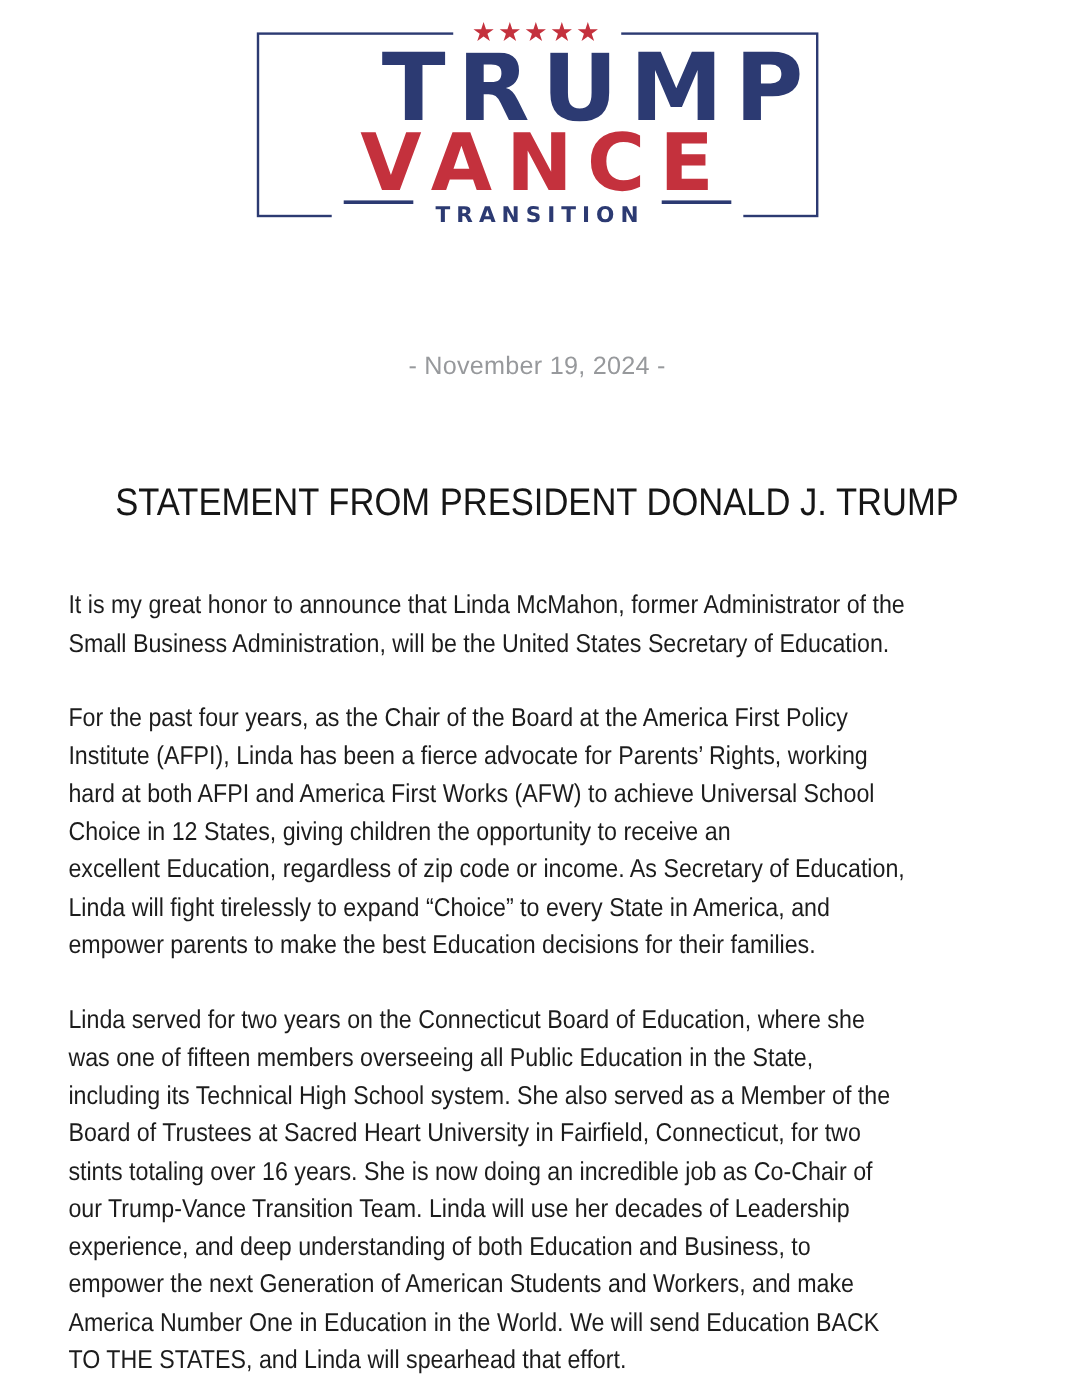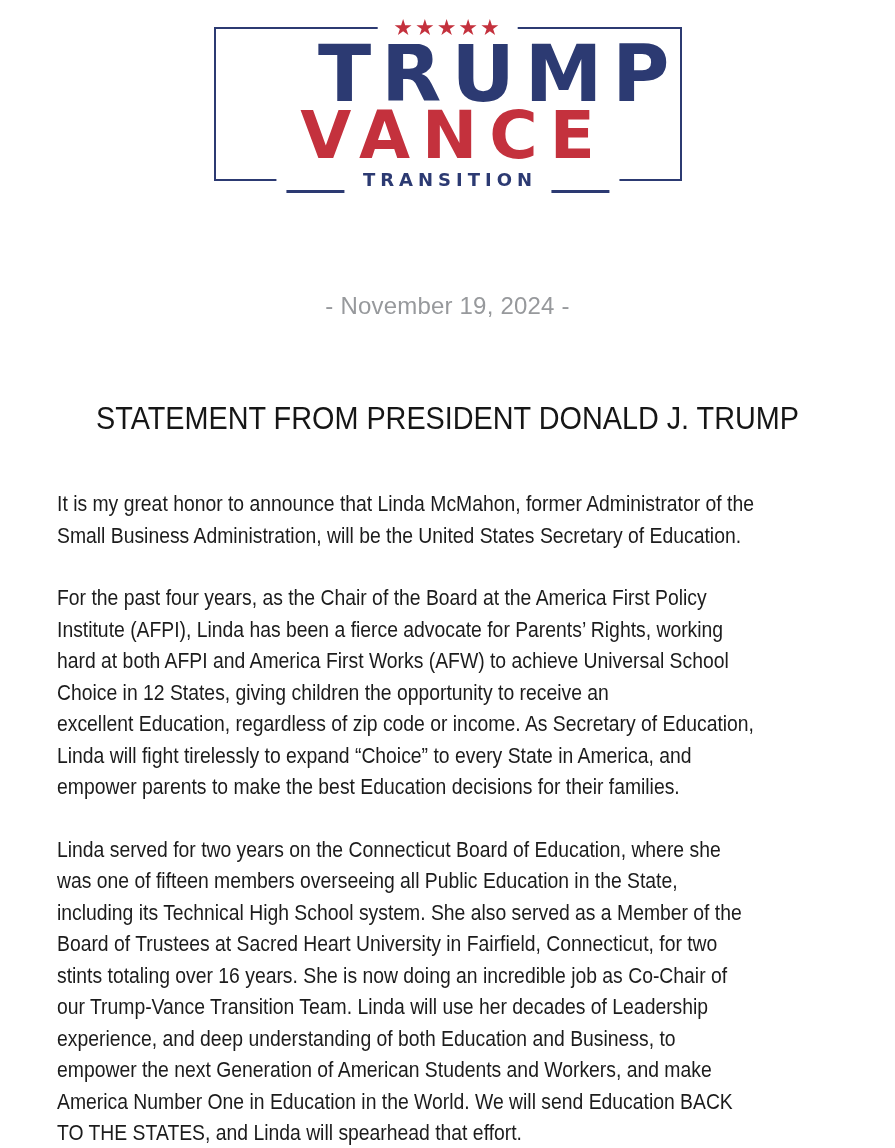"TRANSITION" .logo-transition { align-items: flex-end -> flex-start }
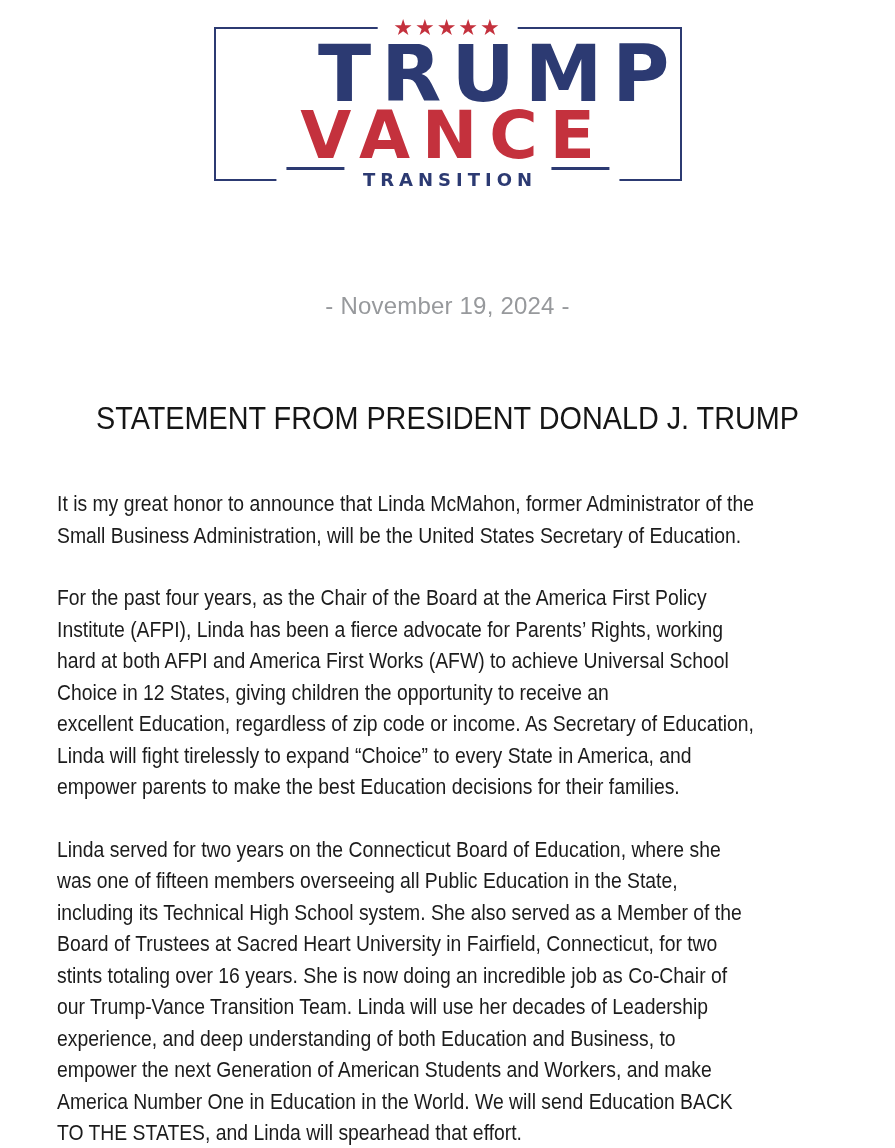"- November 19, 2024 -" .date-line { font-size: 24px -> 21px }
